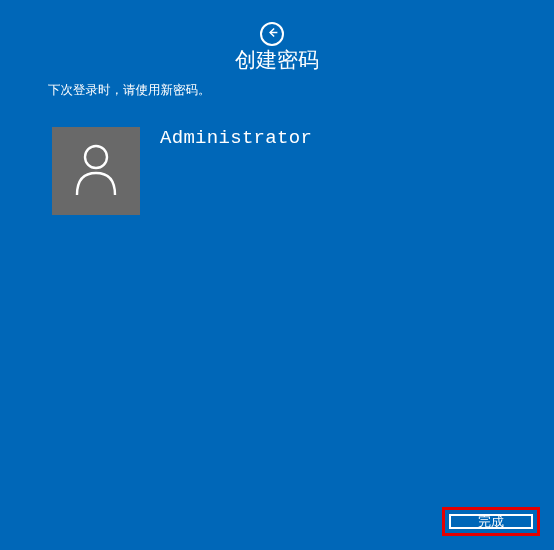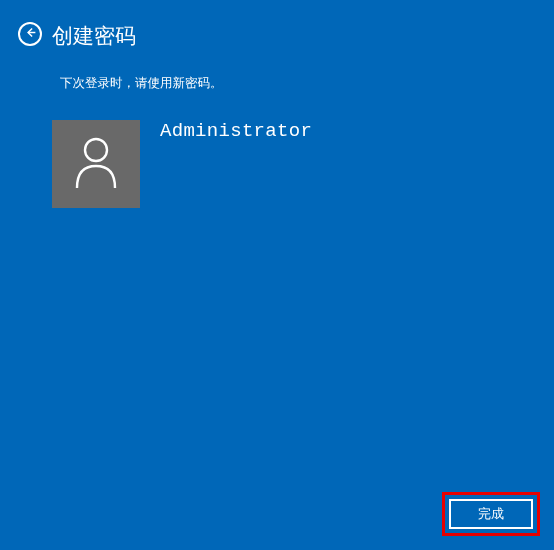"创建密码" .header { align-items: flex-start -> center; flex-direction: none -> column }
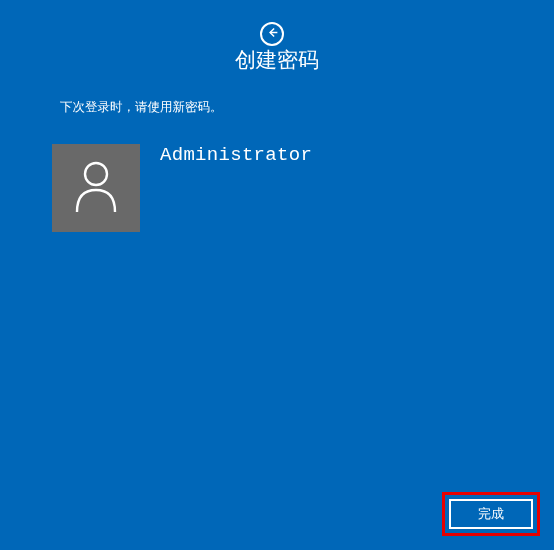"下次登录时，请使用新密码。" .subtitle { margin-top: 17px -> 0; padding-left: 60px -> 48px }
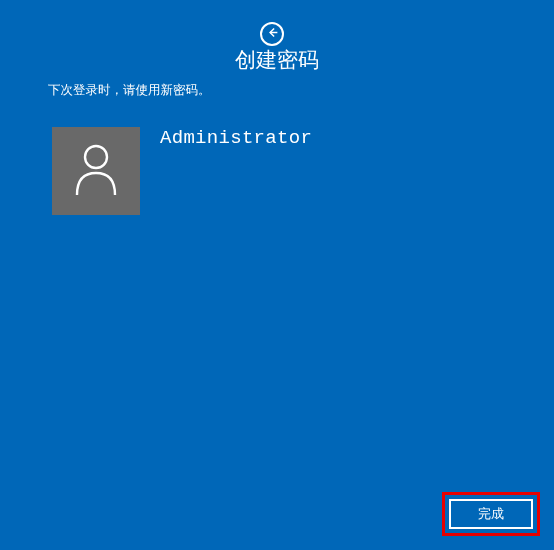"完成" .btn { height: 30px -> 15px }
